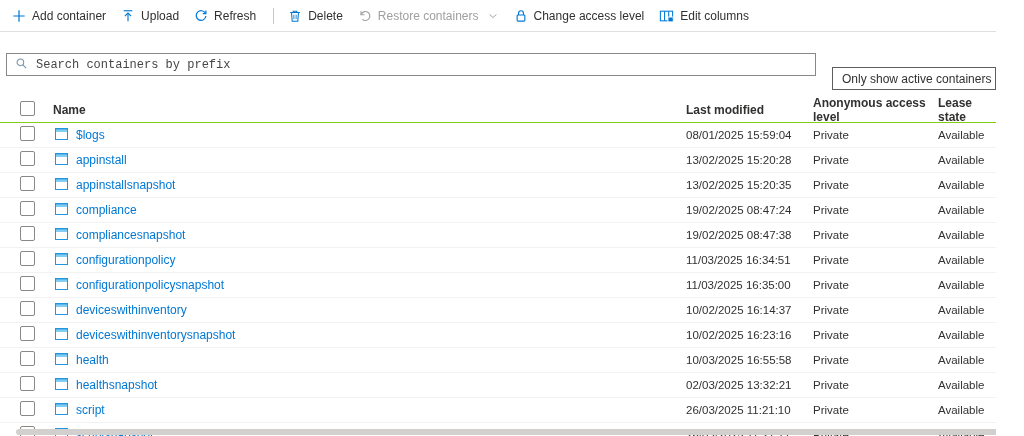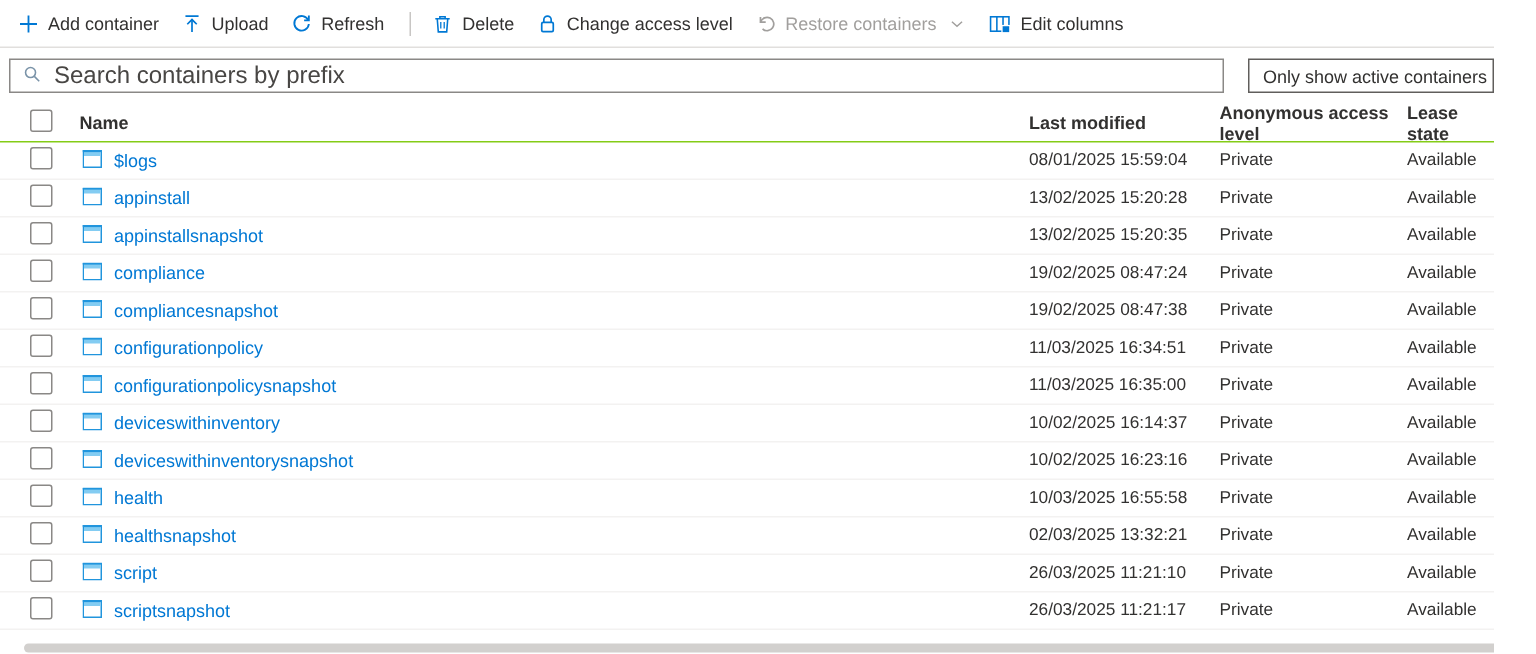"Change access level" button.tb-item { order: before "Restore containers" -> after "Restore containers" }
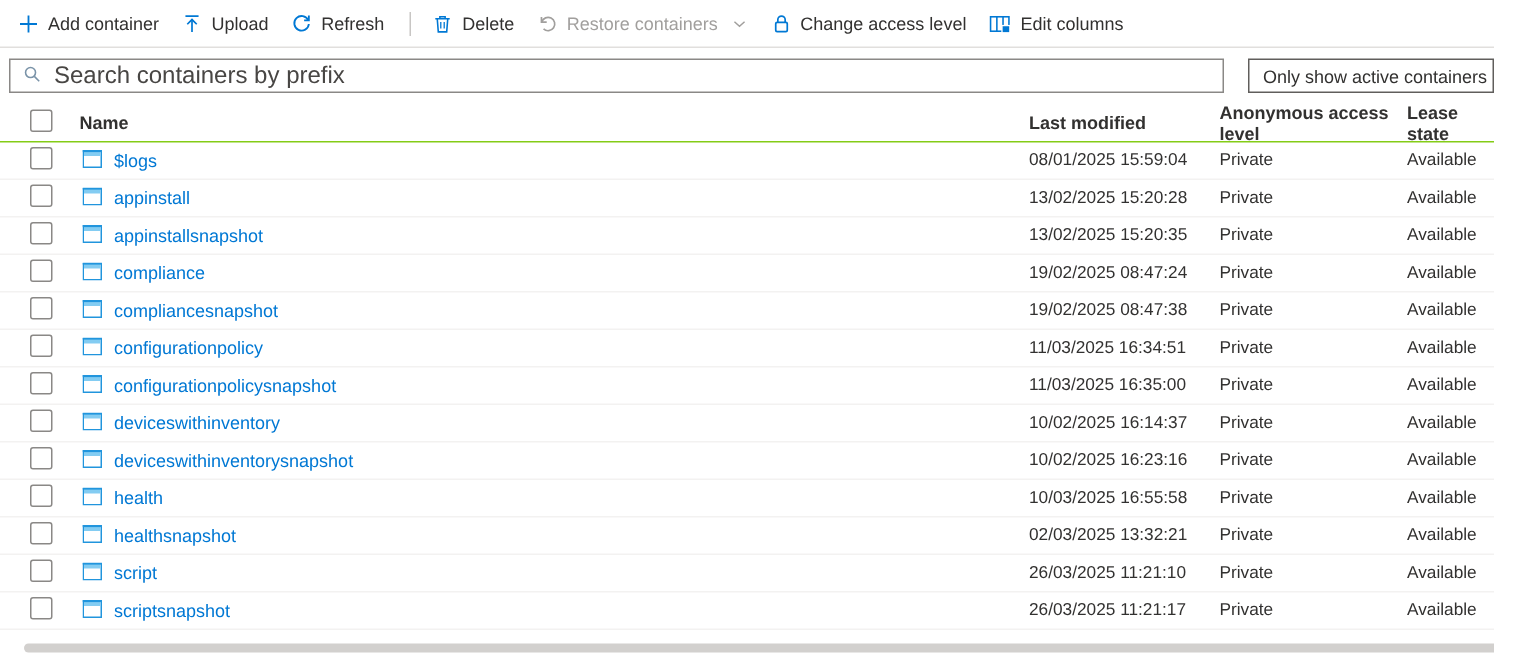"Search containers by prefix" .search-box input { font-family: Liberation Sans, sans-serif -> Liberation Mono, monospace; font-size: 16px -> 12px }
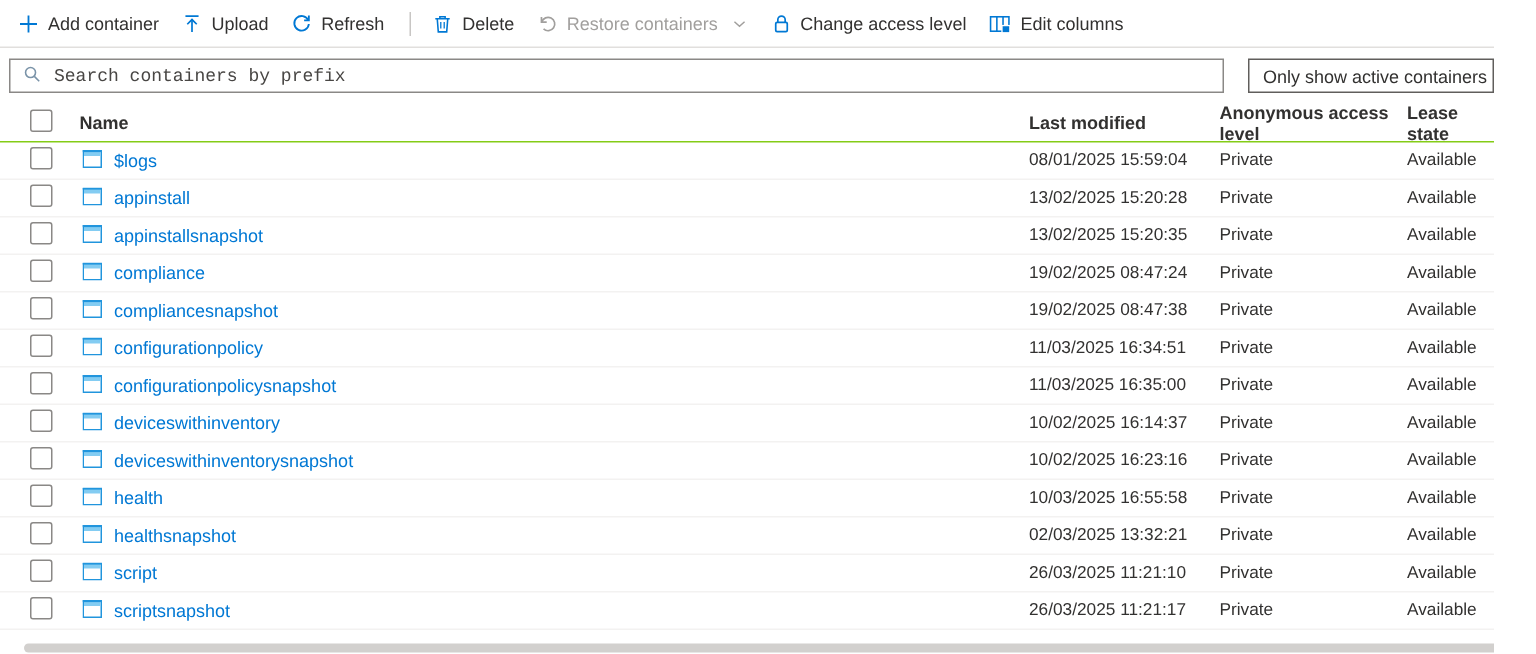"Only show active containers" .filter-select { margin-top: none -> 28px }
